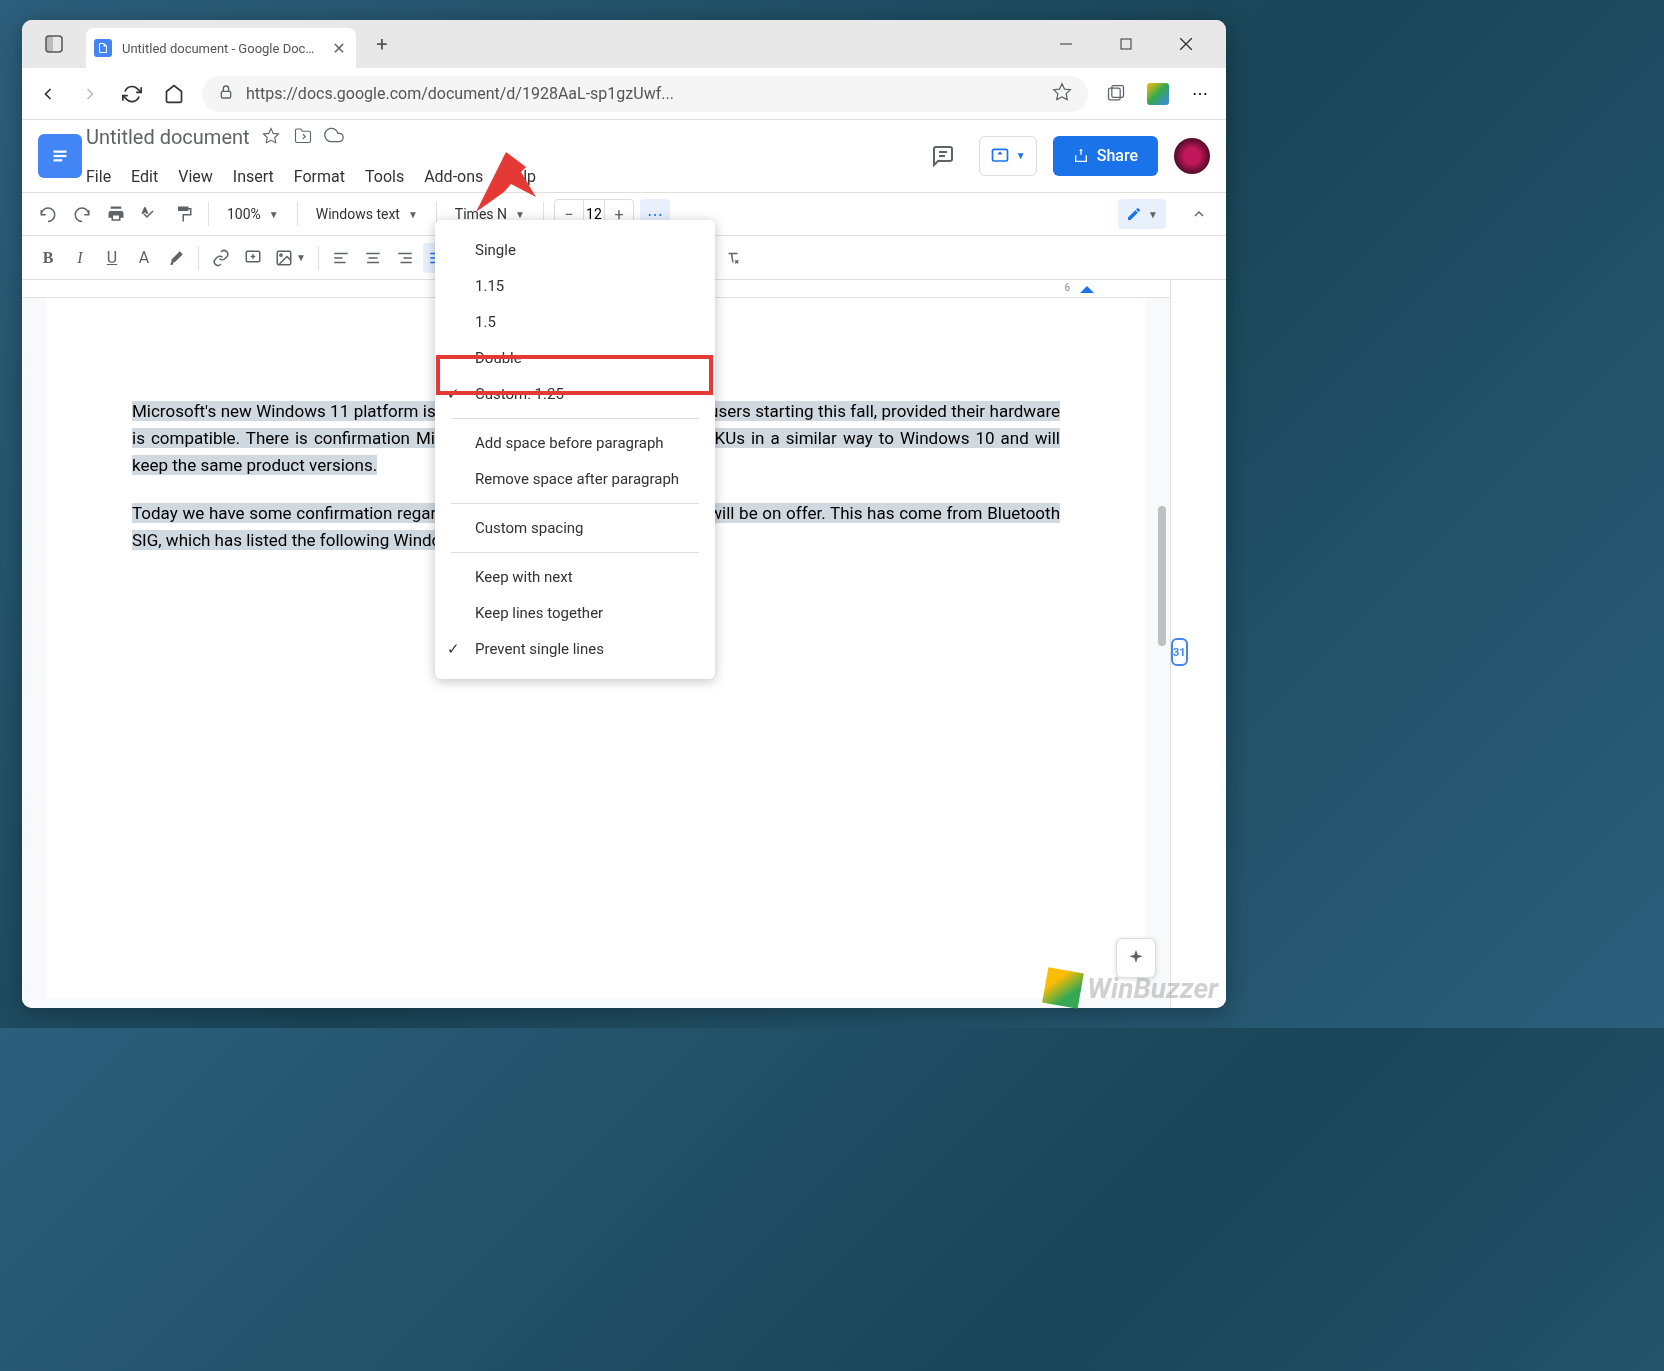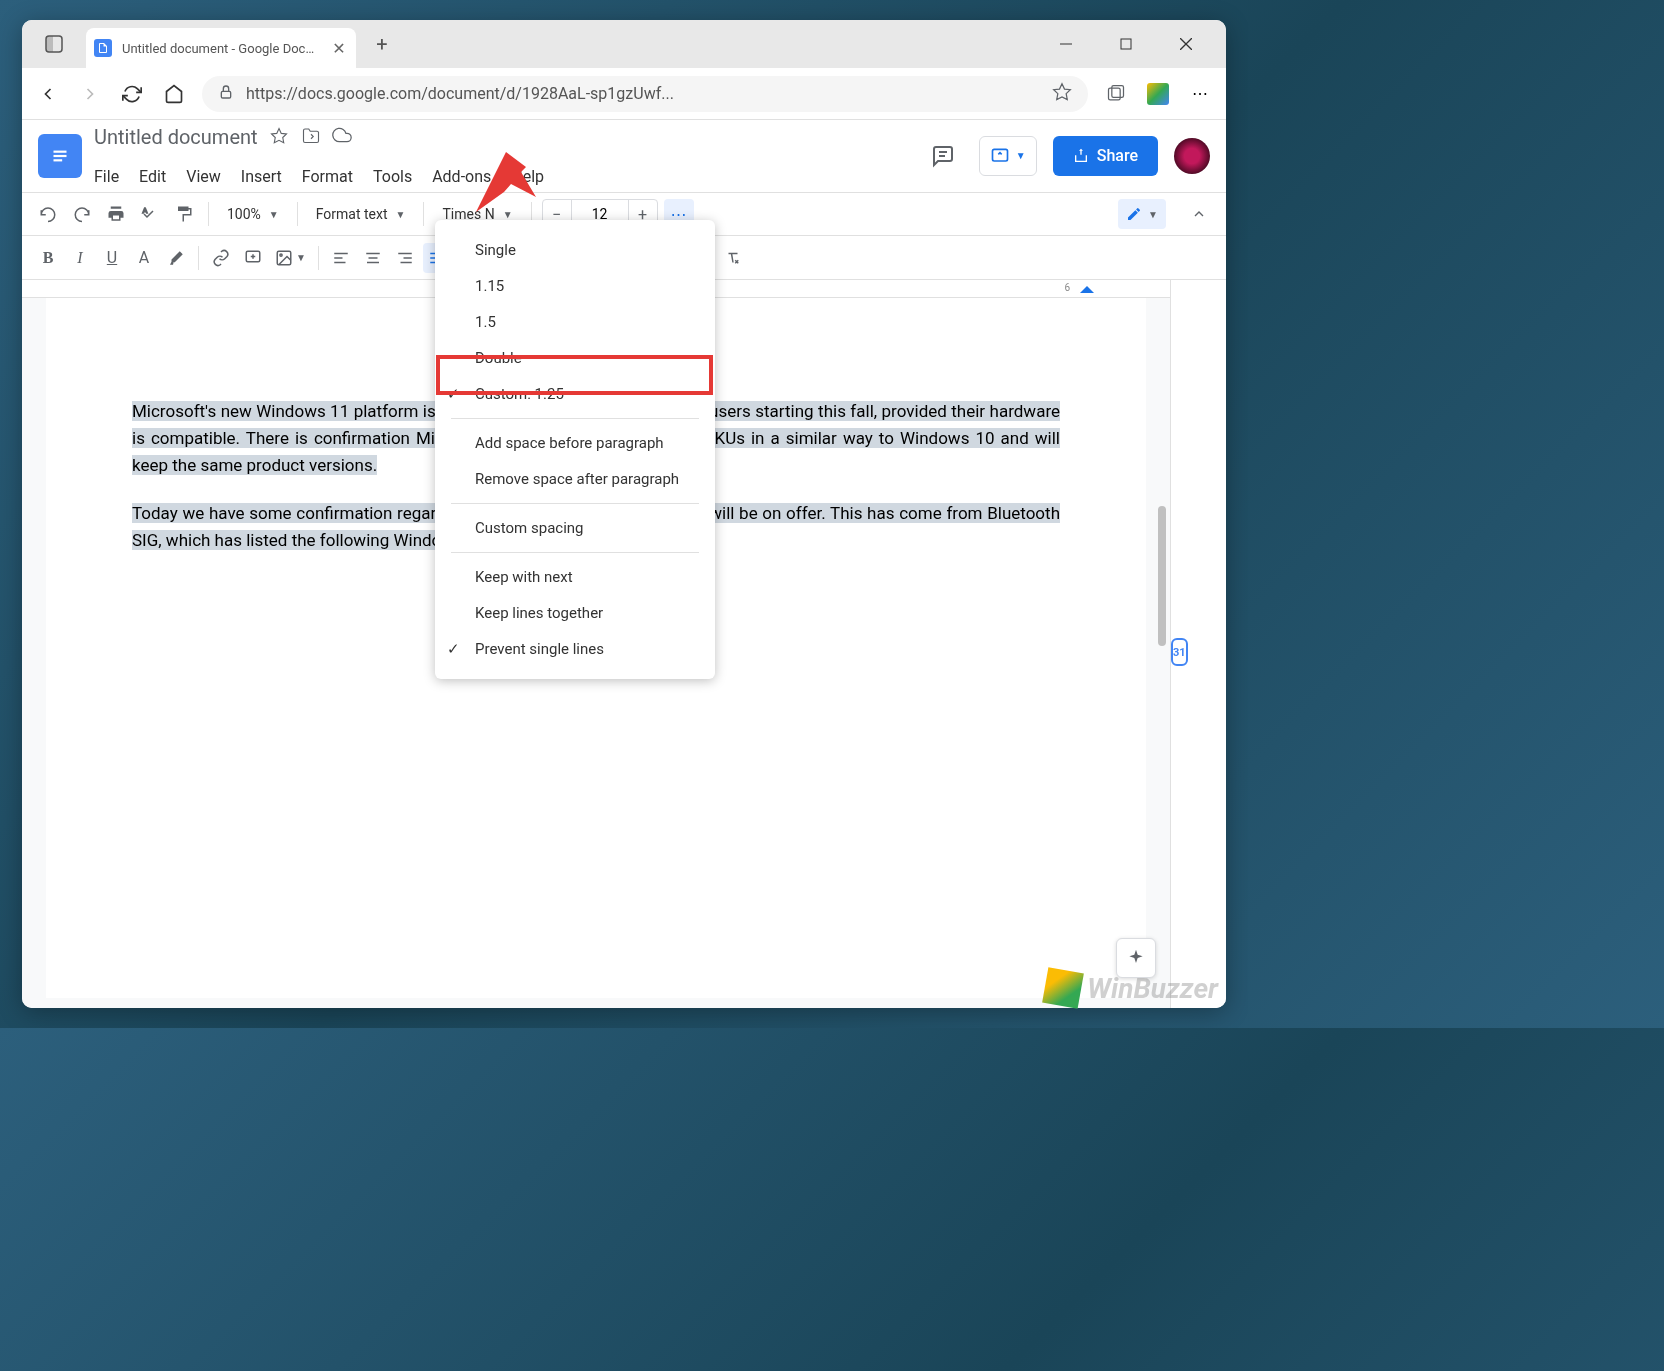"Untitled document" .docs-header { gap: 12px -> 4px }
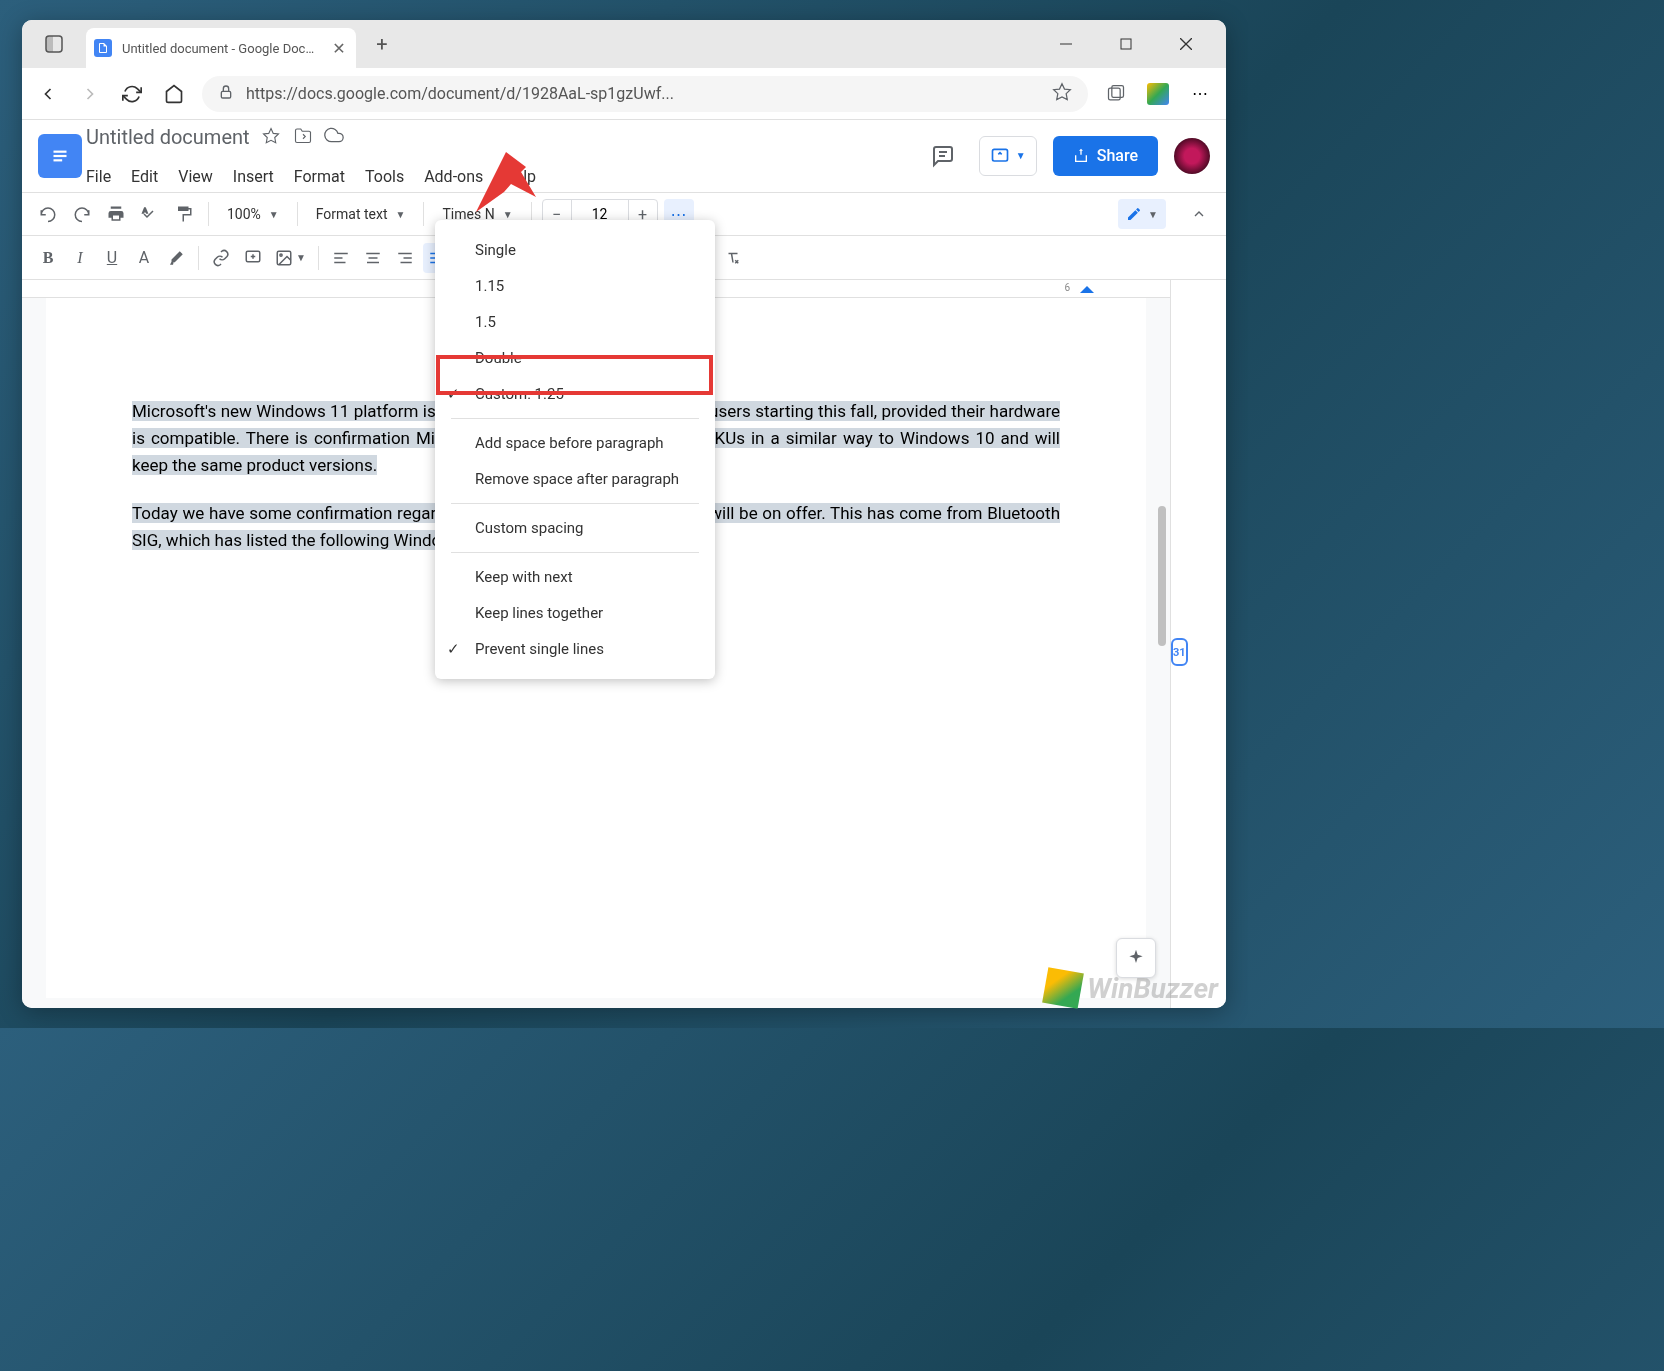"Format text" span { text: Format -> Windows }
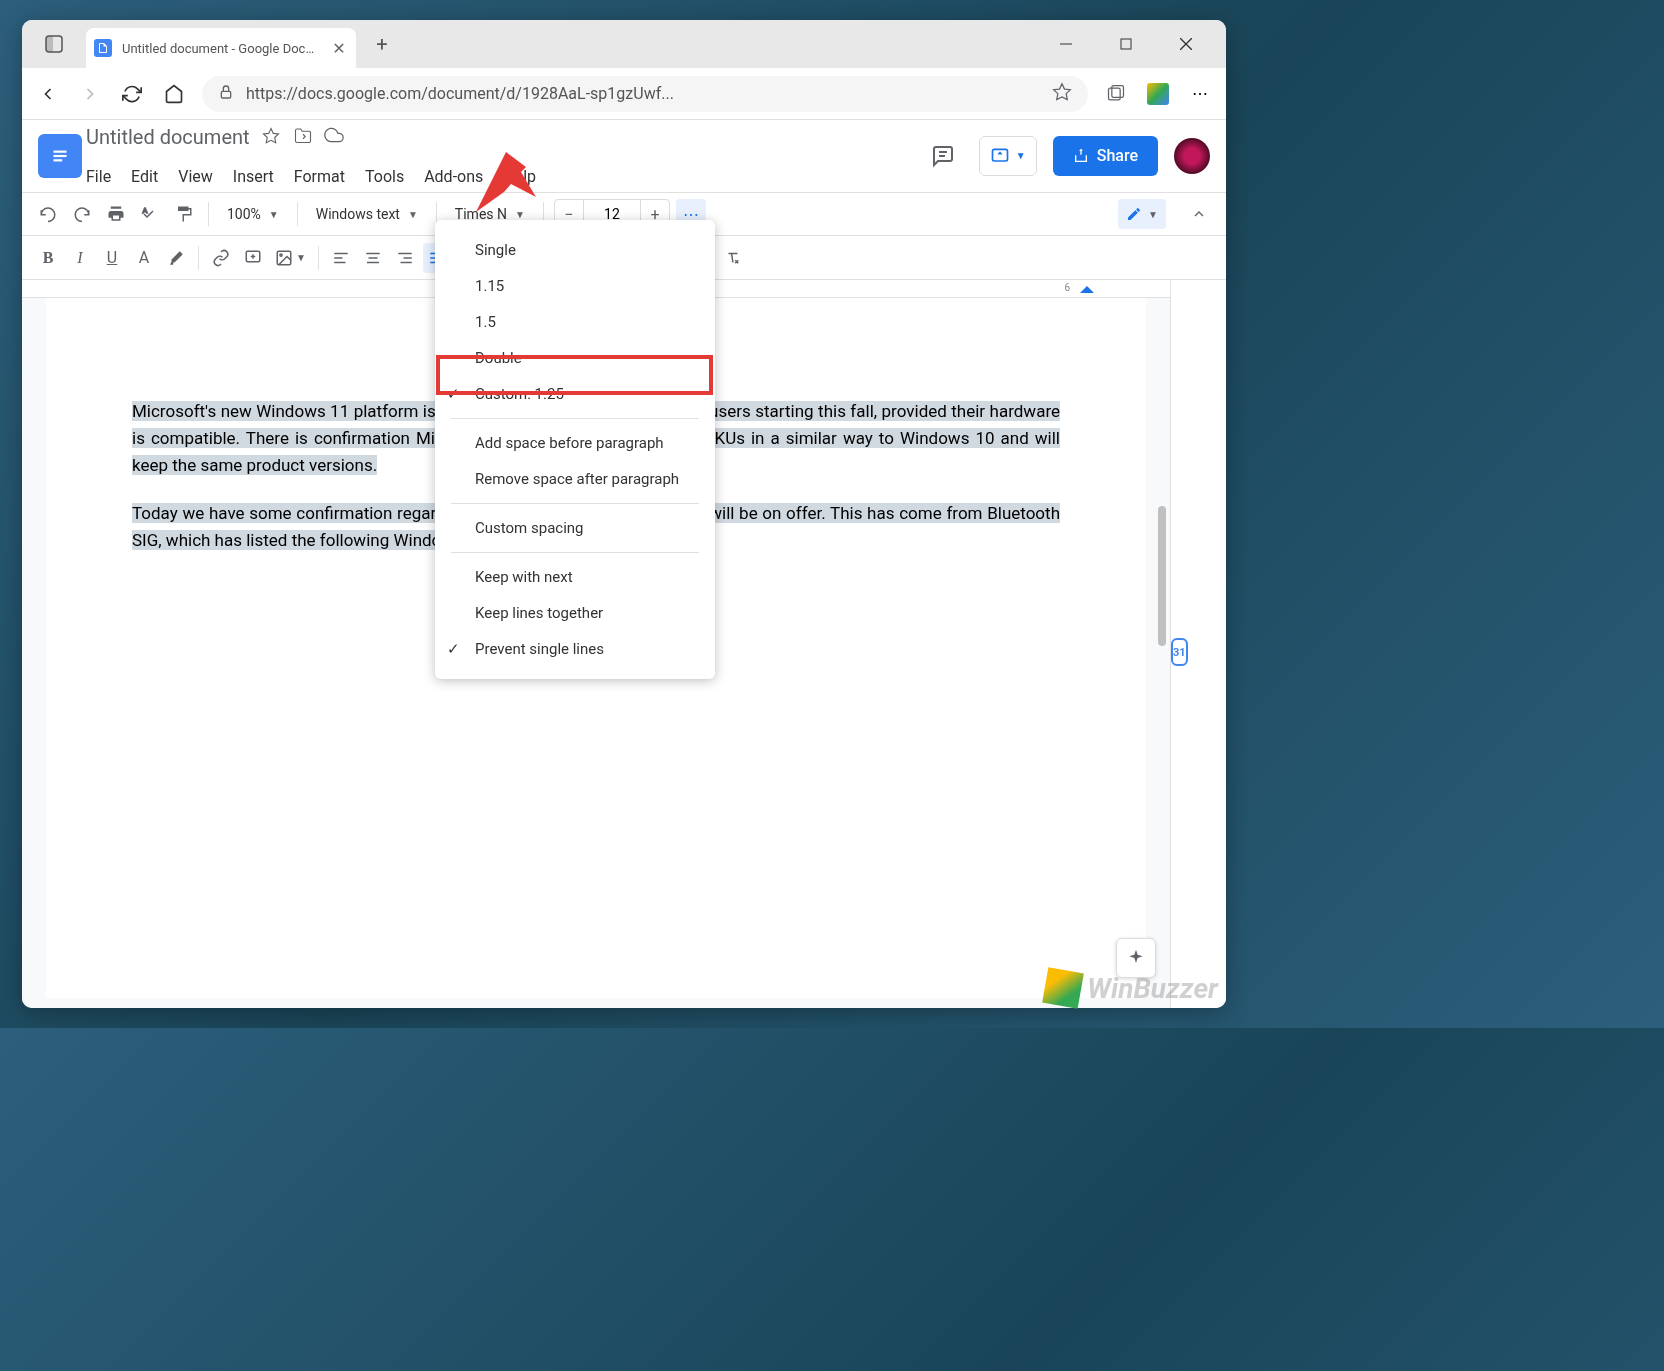"12" .font-size-group input { width: 58px -> 22px }
